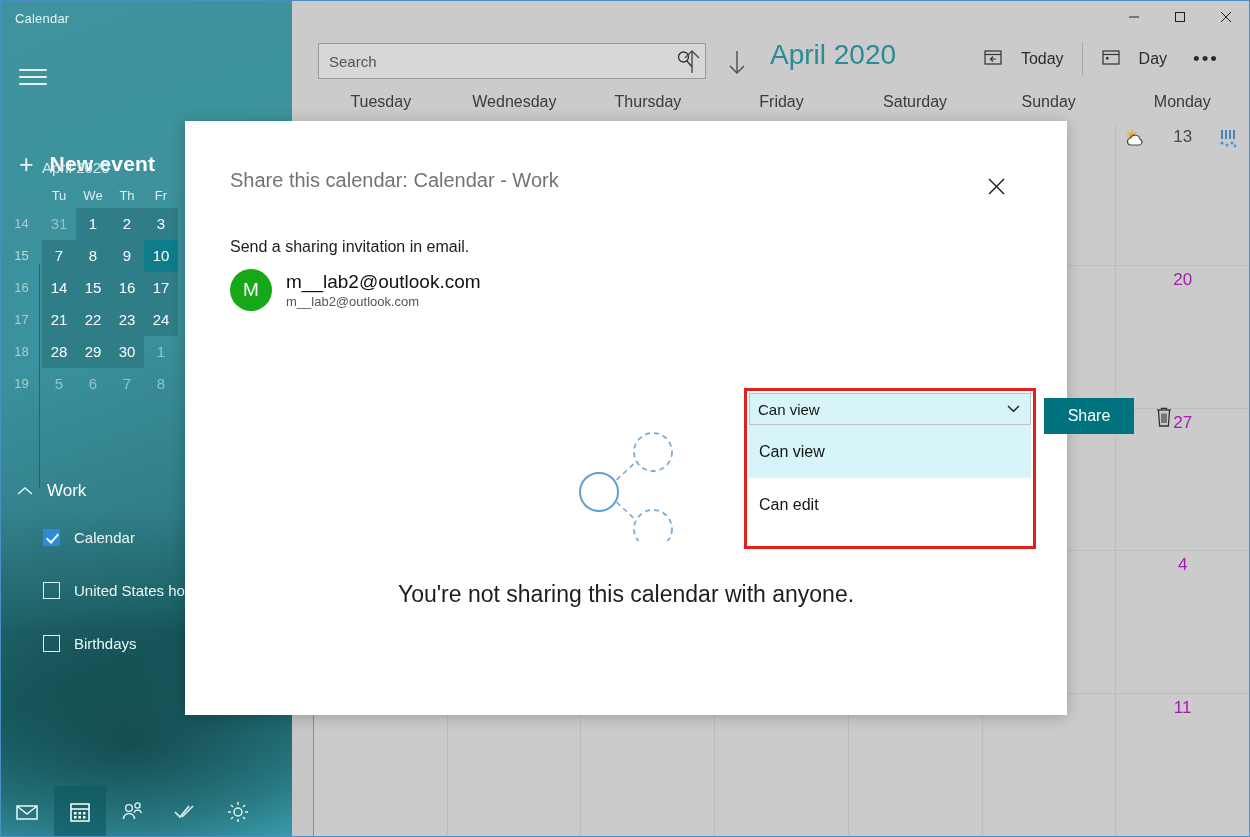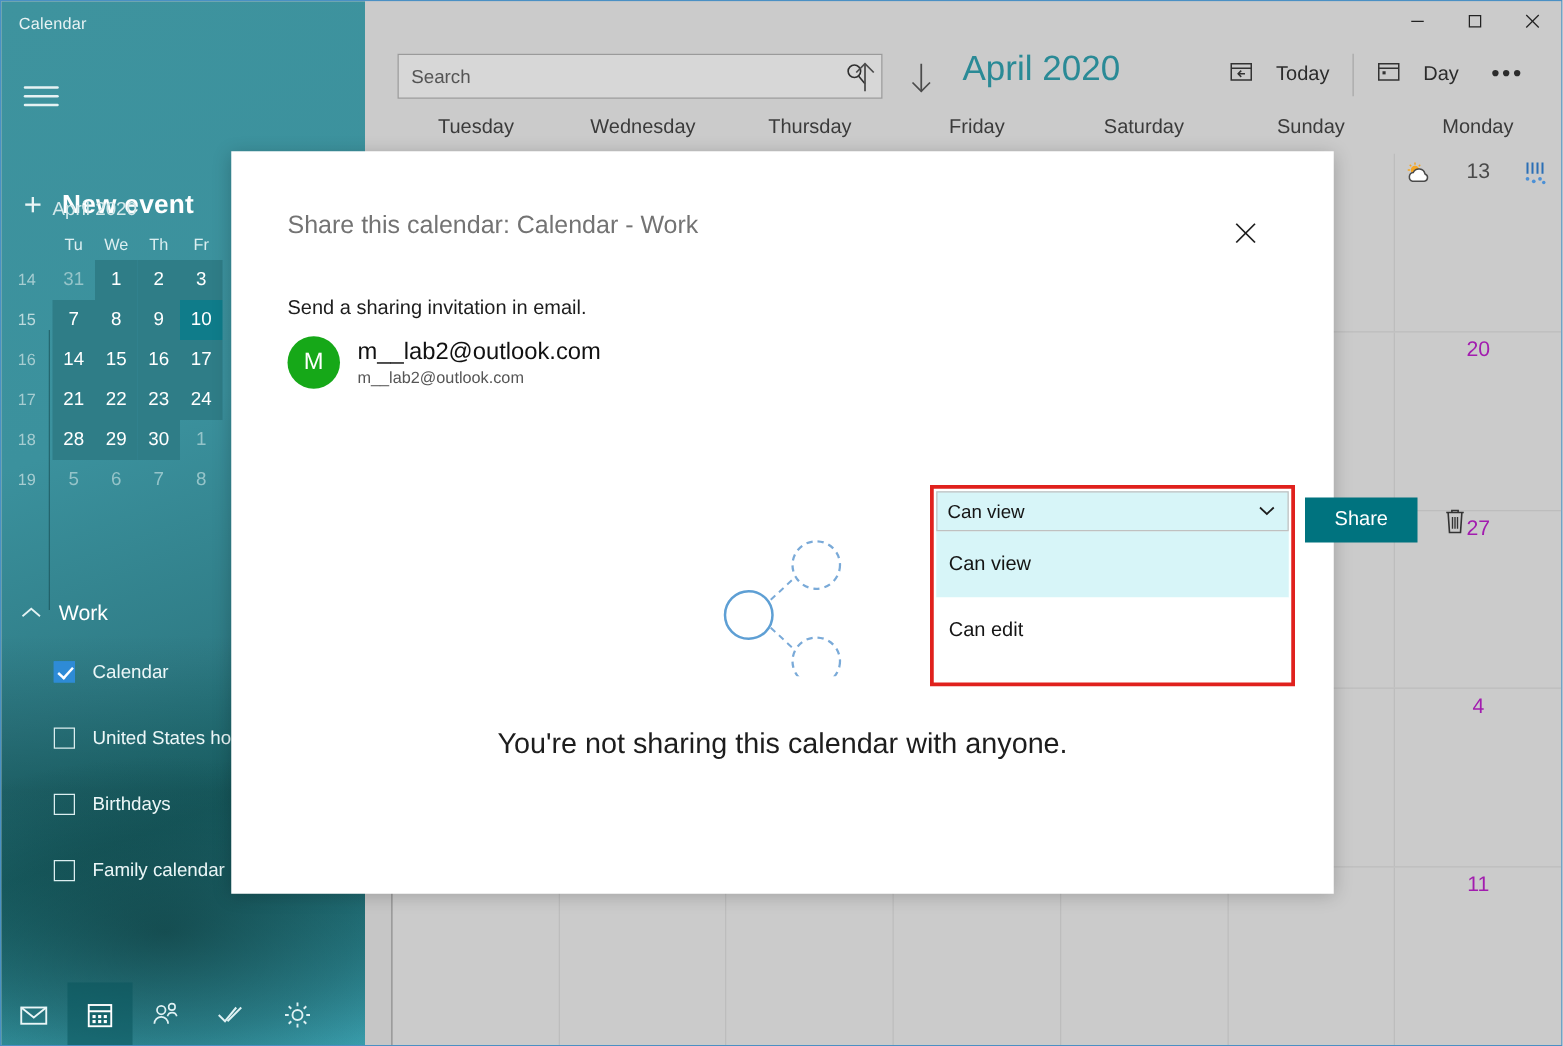"Family calendar" div.cl-item { html: <div> <span></span> <span>Family calendar</span> </div> -> none }
